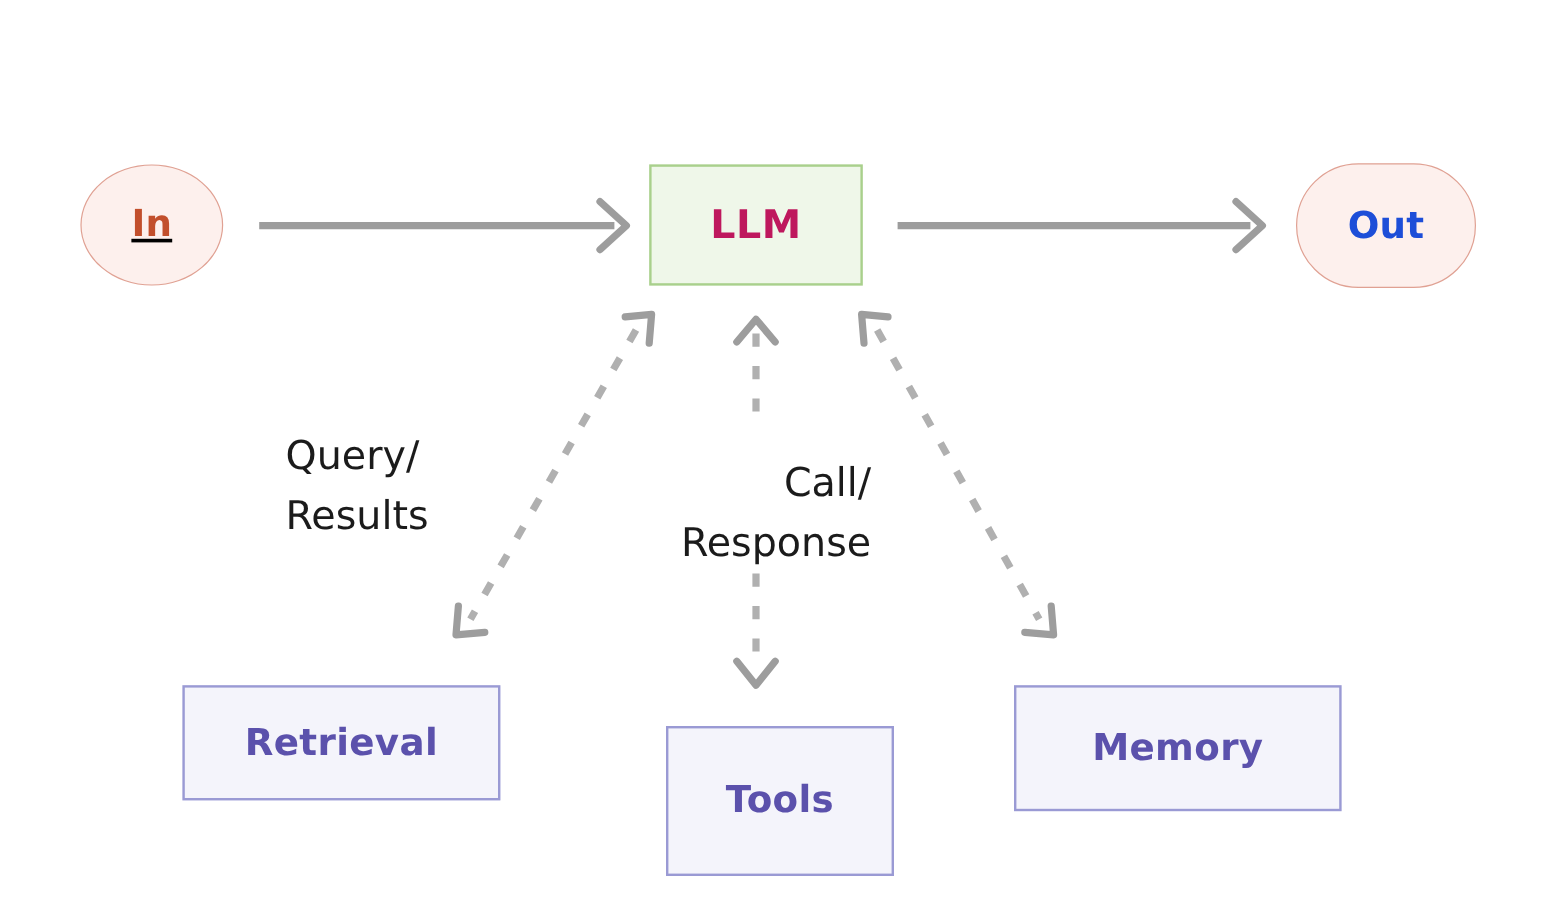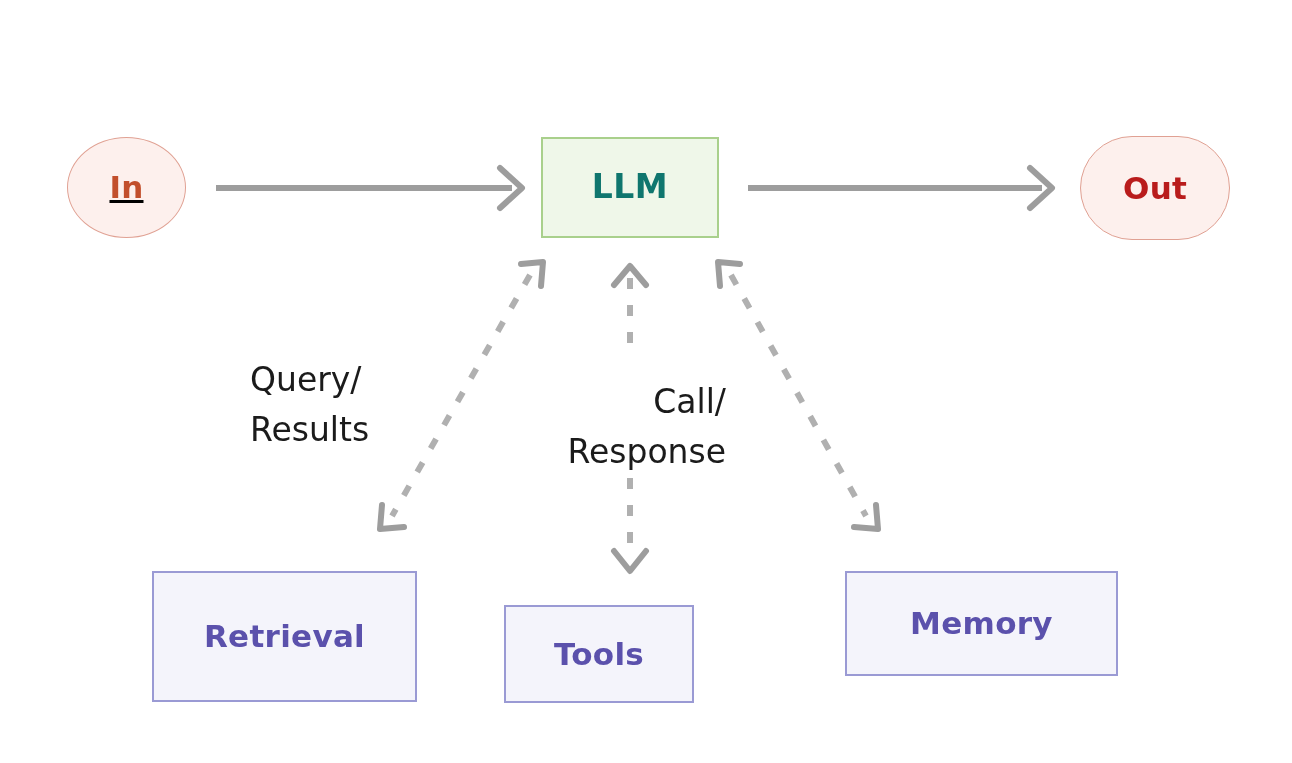"LLM" #node-llm .node-label { color: #0f766e -> #be185d }
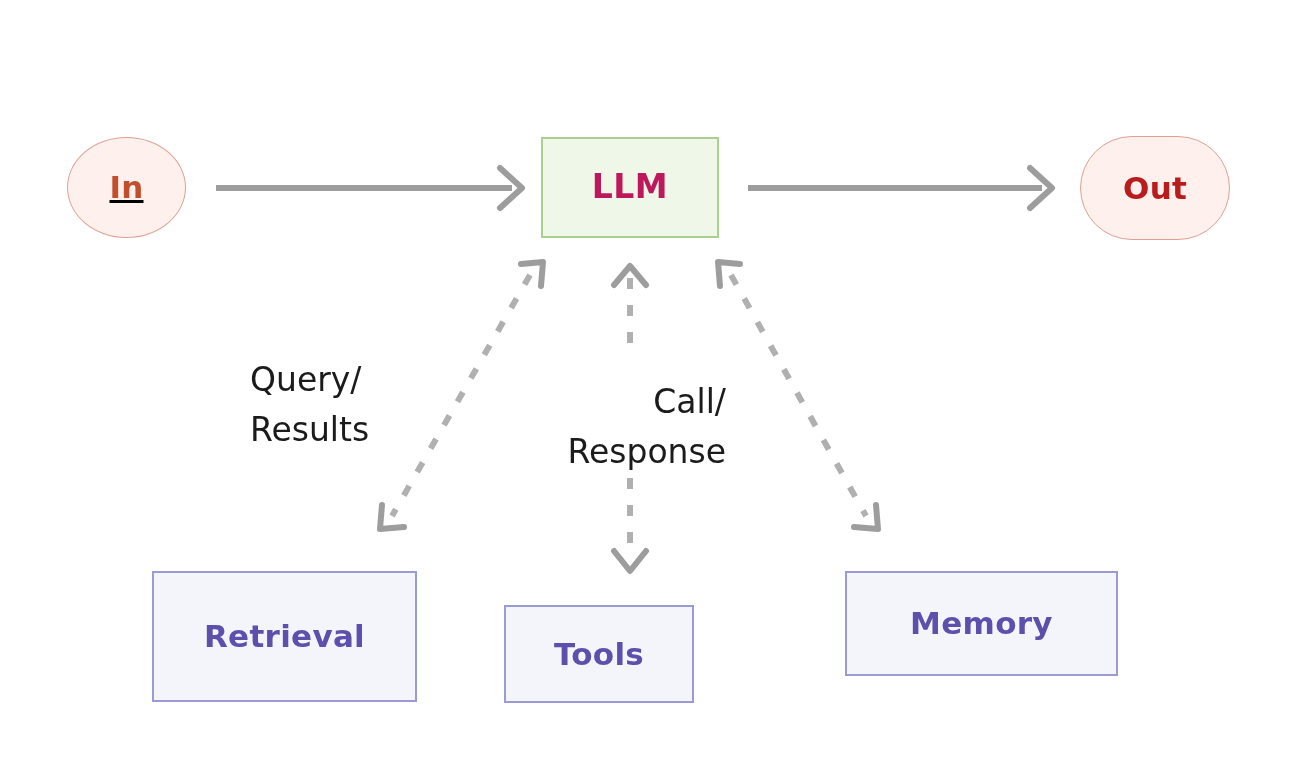"Out" #node-out .node-label { color: #b91c1c -> #1d4ed8 }
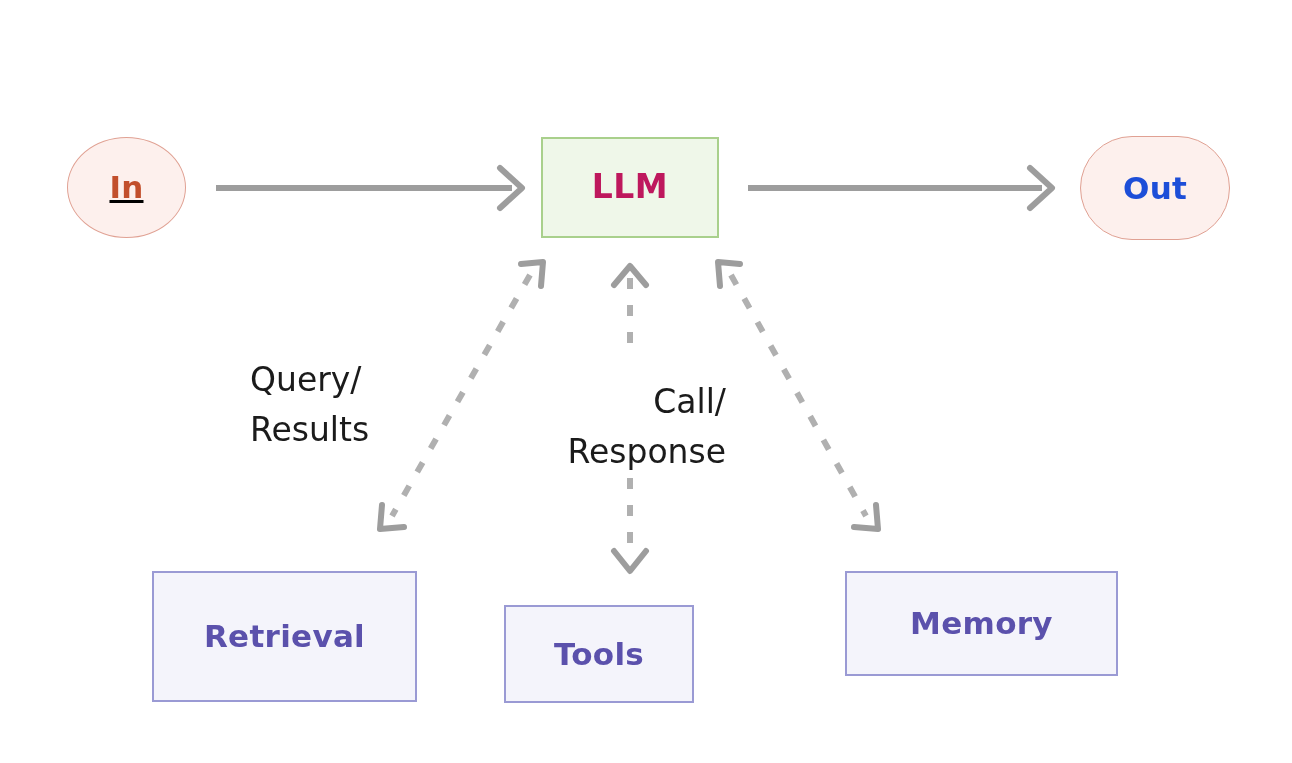"Query/" #label-query { margin-left: 12px -> none }
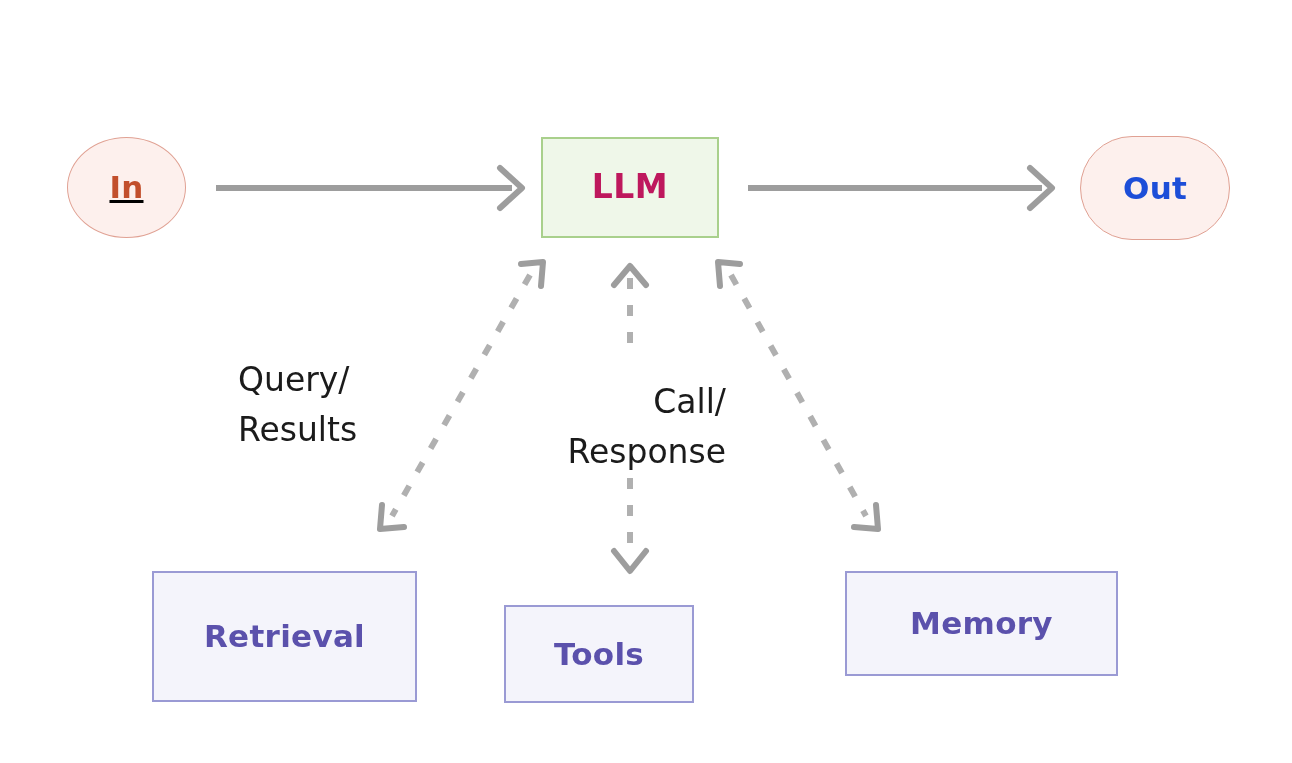"Retrieval" #node-retrieval { height: 131px -> 96px }
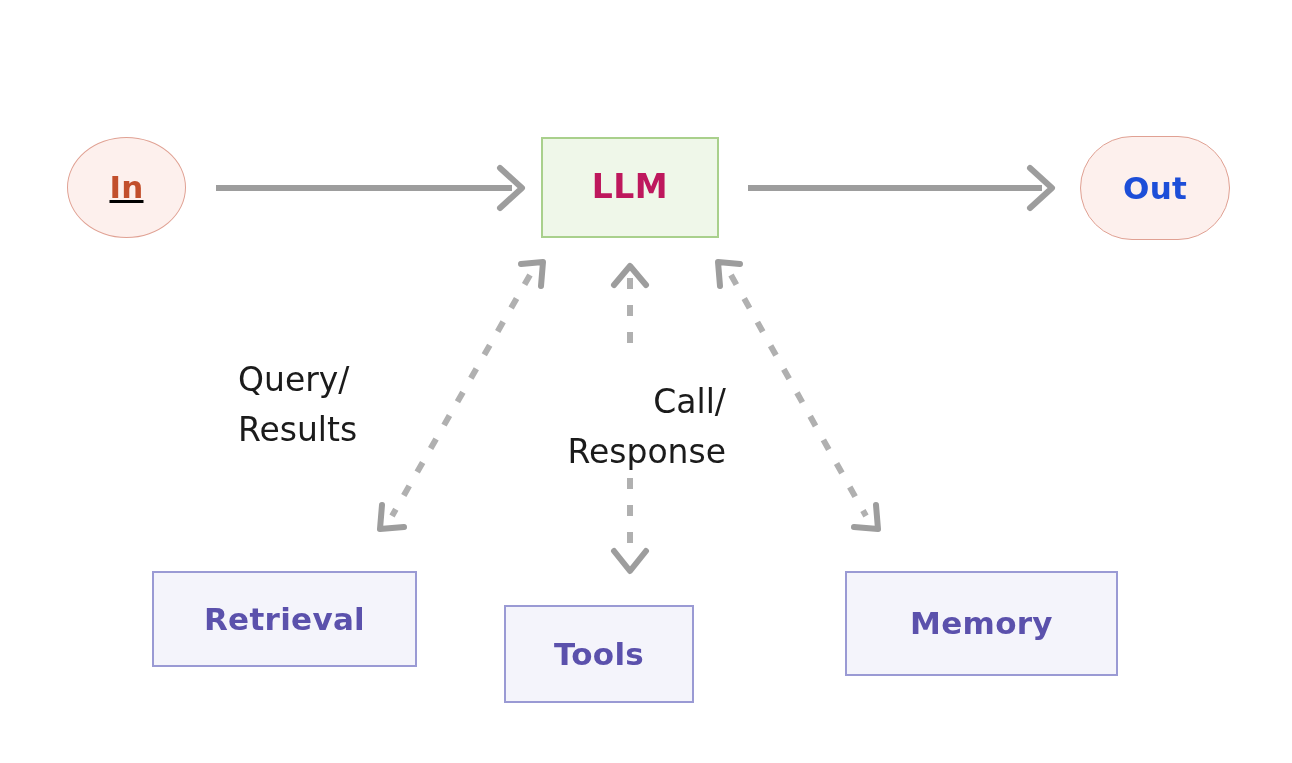"Tools" #node-tools { height: 98px -> 125px; left: 504px -> 555px }
